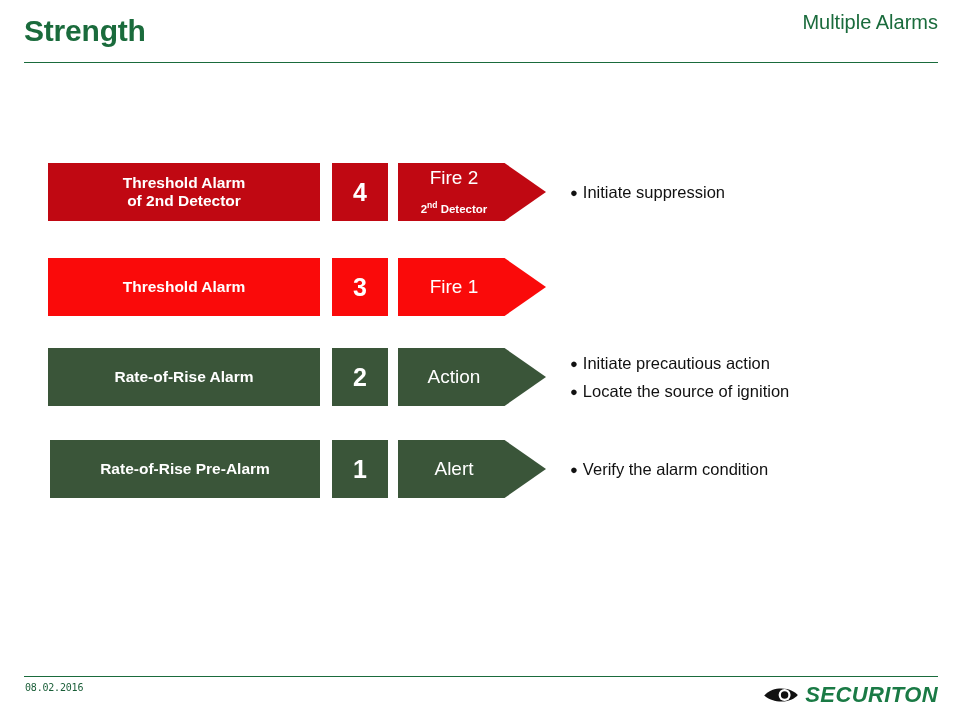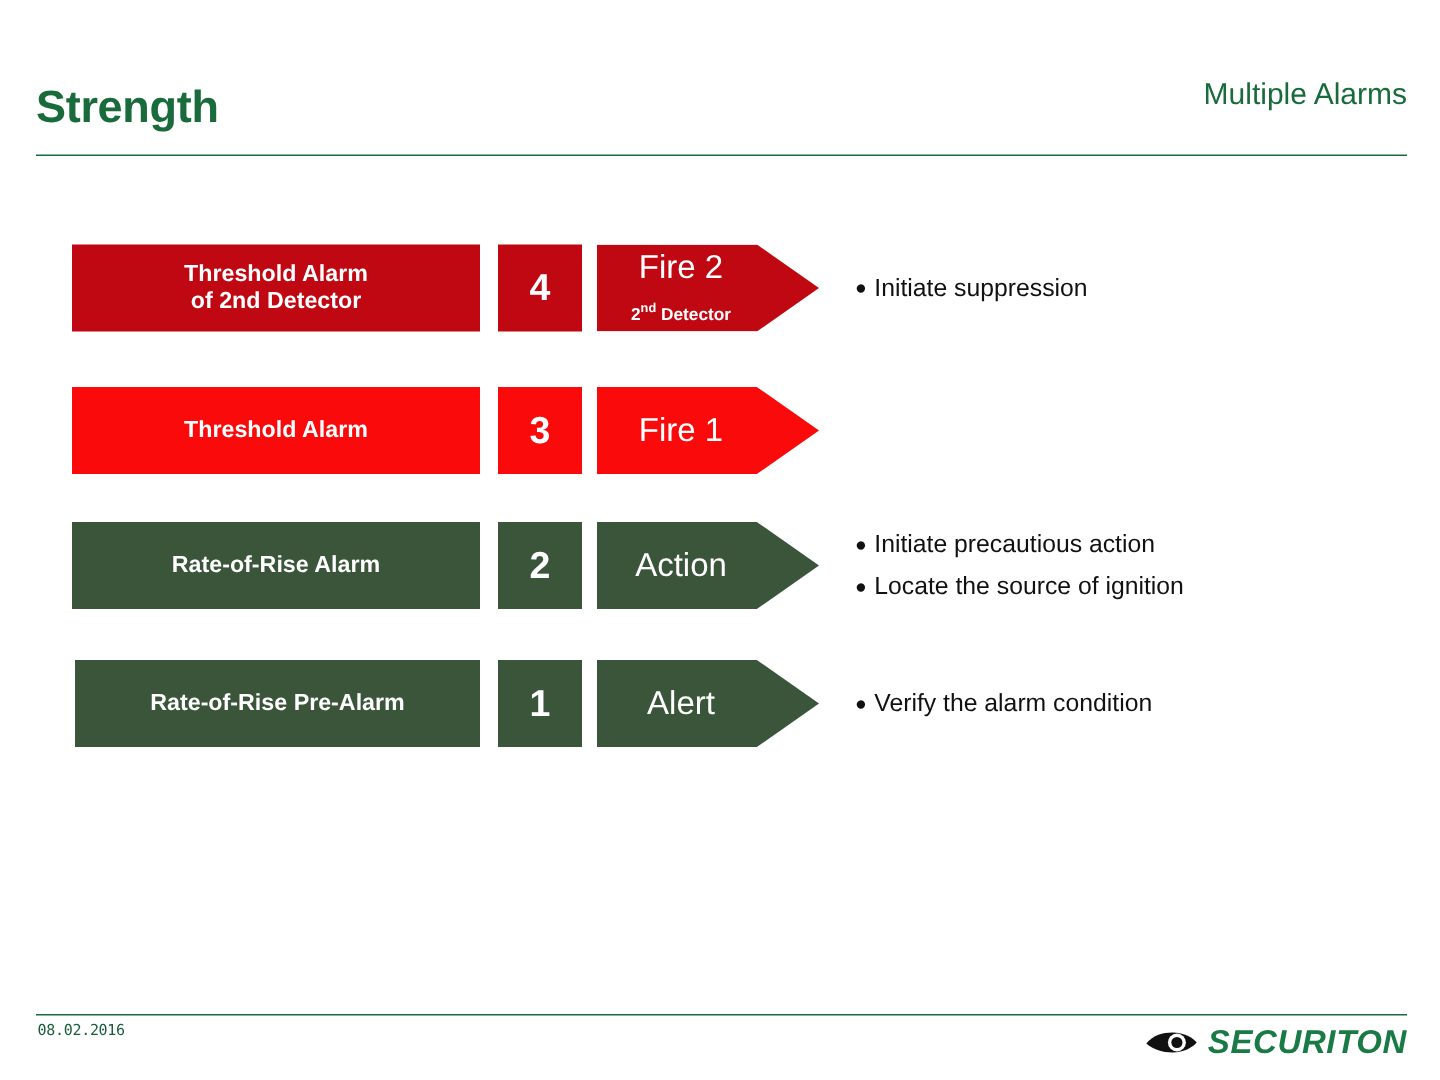"Strength" .slide-header { margin-top: 41px -> none }
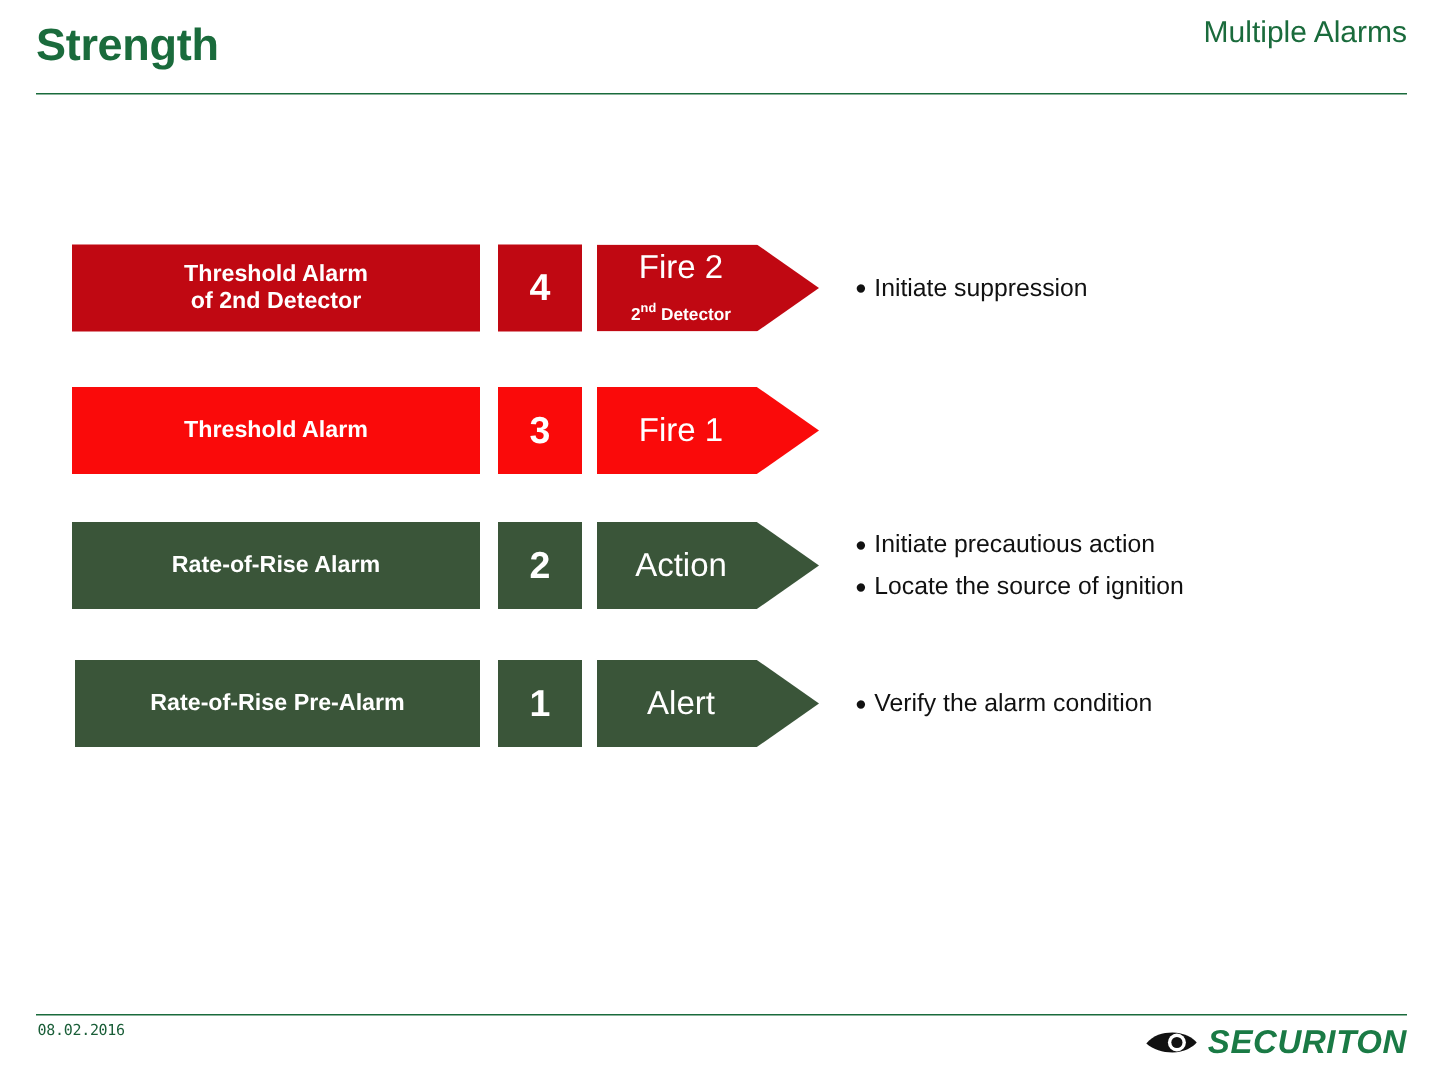"Fire 2" .arrow-main { font-size: 22px -> 19px }
